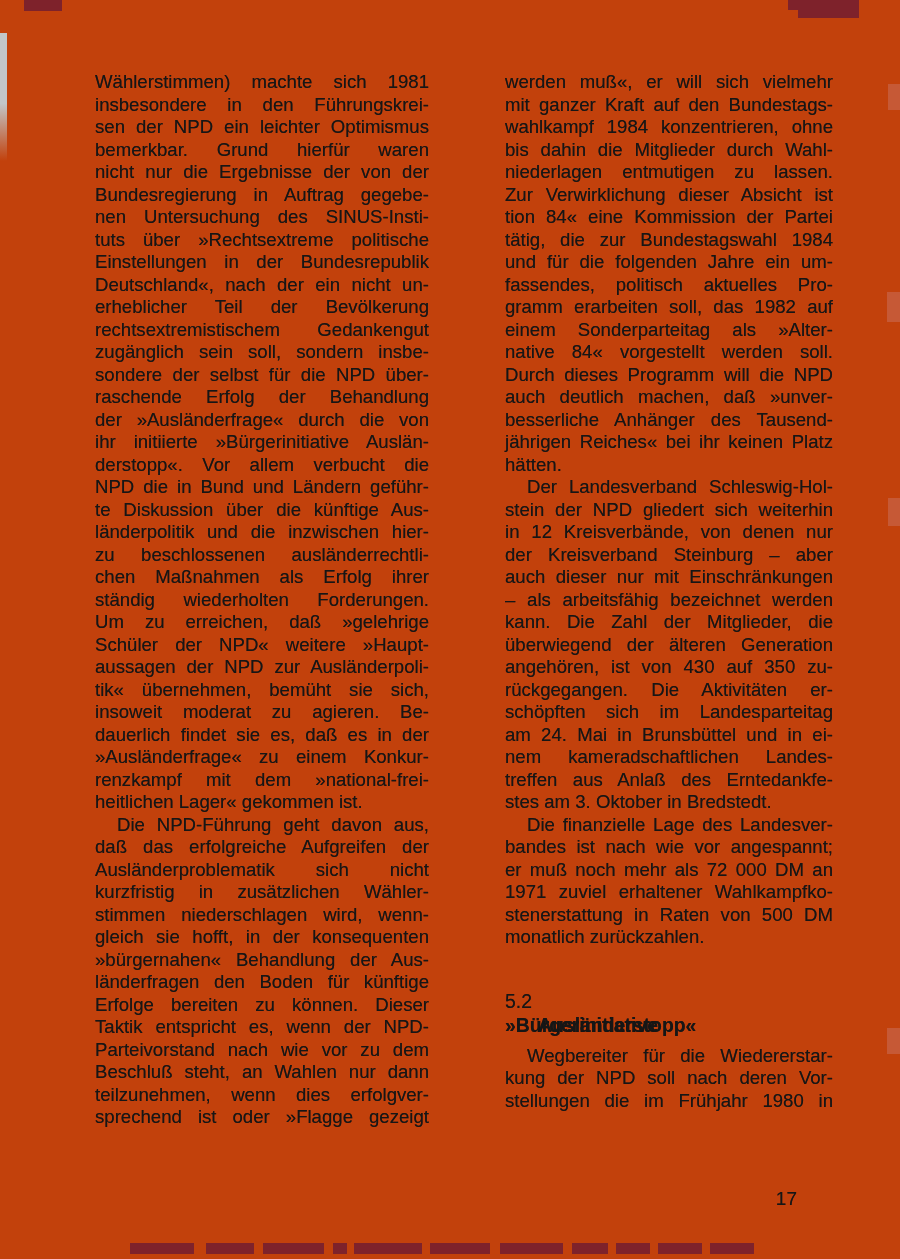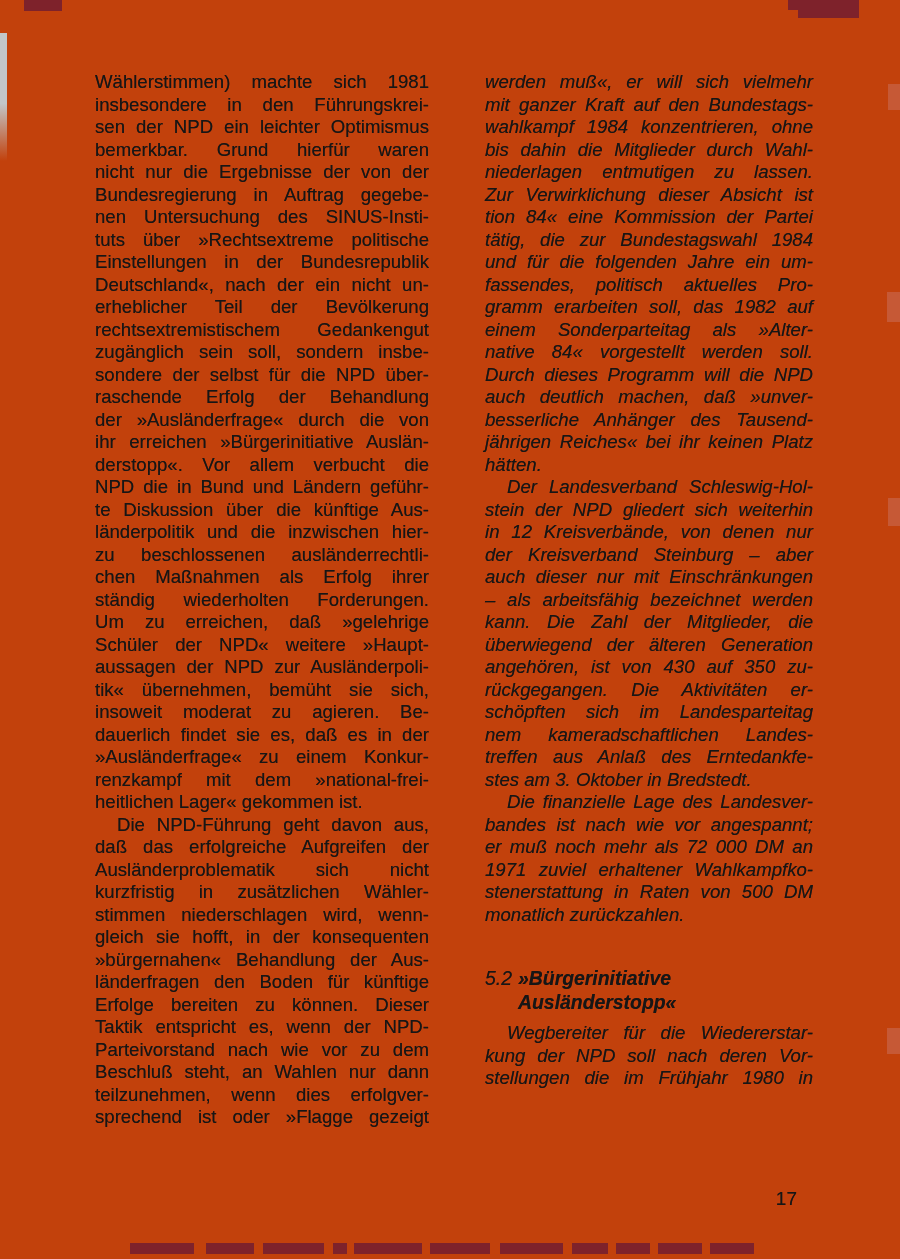"werden muß«, er will sich" .col-right { font-style: italic -> none; left: 485px -> 505px }
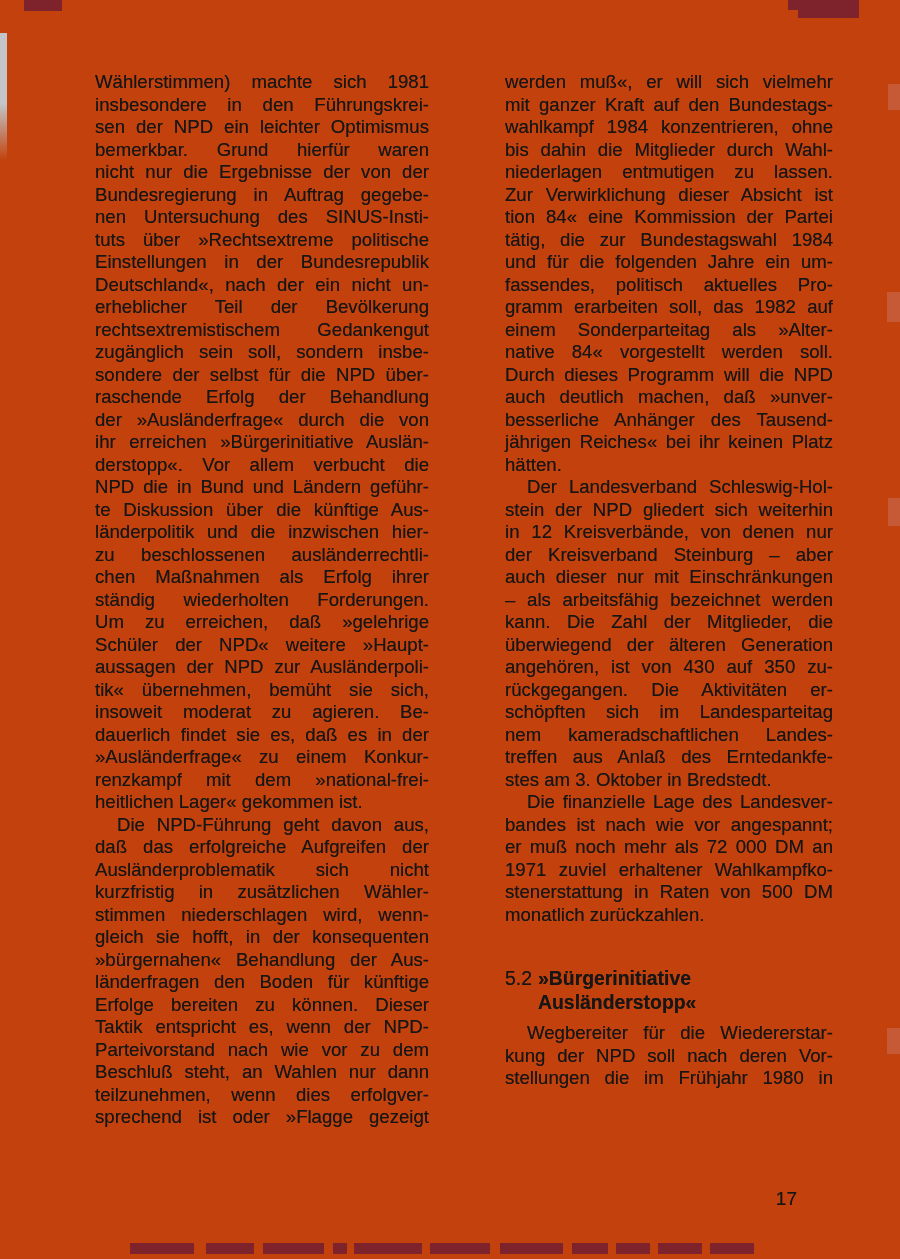"ihr erreichen »Bürgerinitiative Auslän-" div.line { text: erreichen -> initiierte }
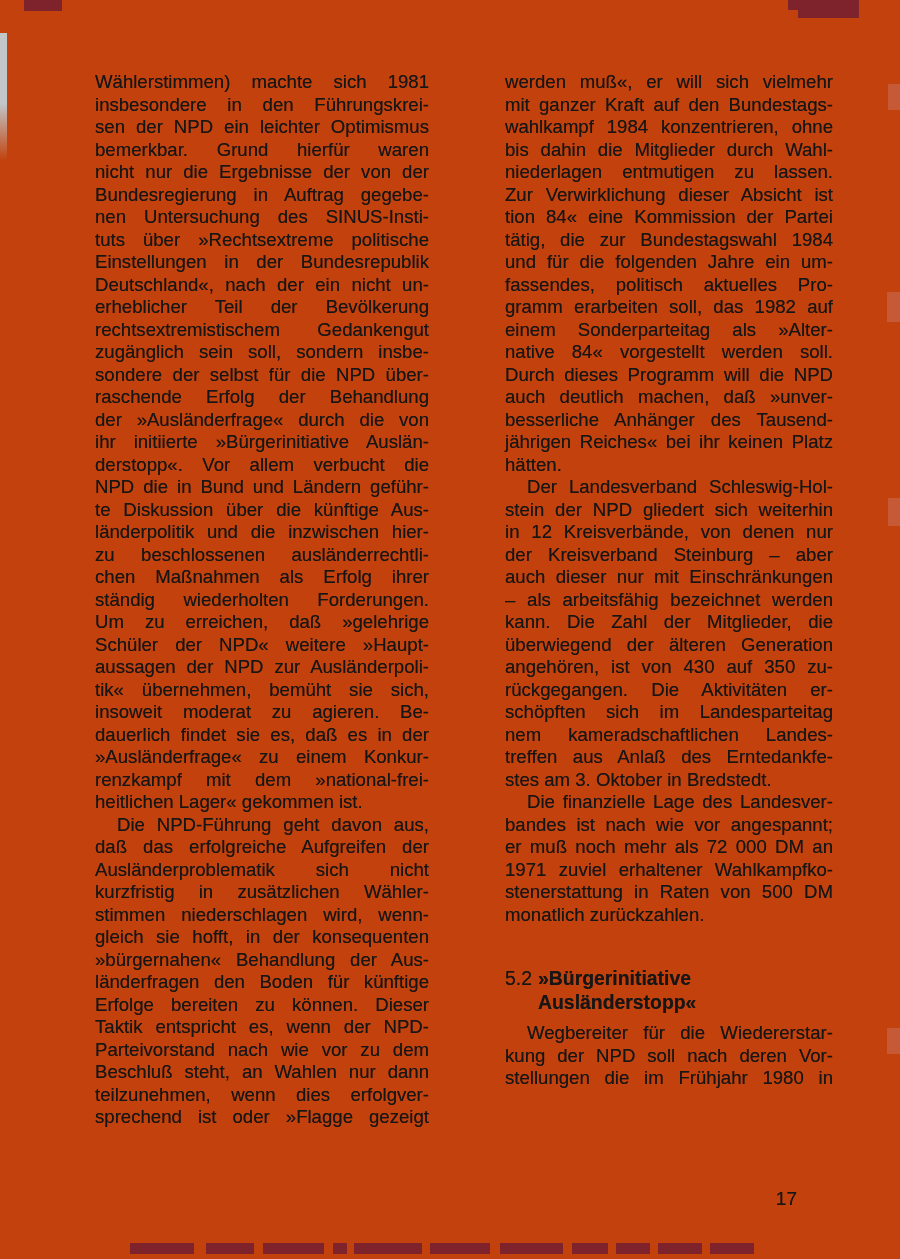"am 24. Mai in Brunsbüttel" div.line { html: none -> <div>am 24. Mai in Brunsbüttel und in ei-</div> }
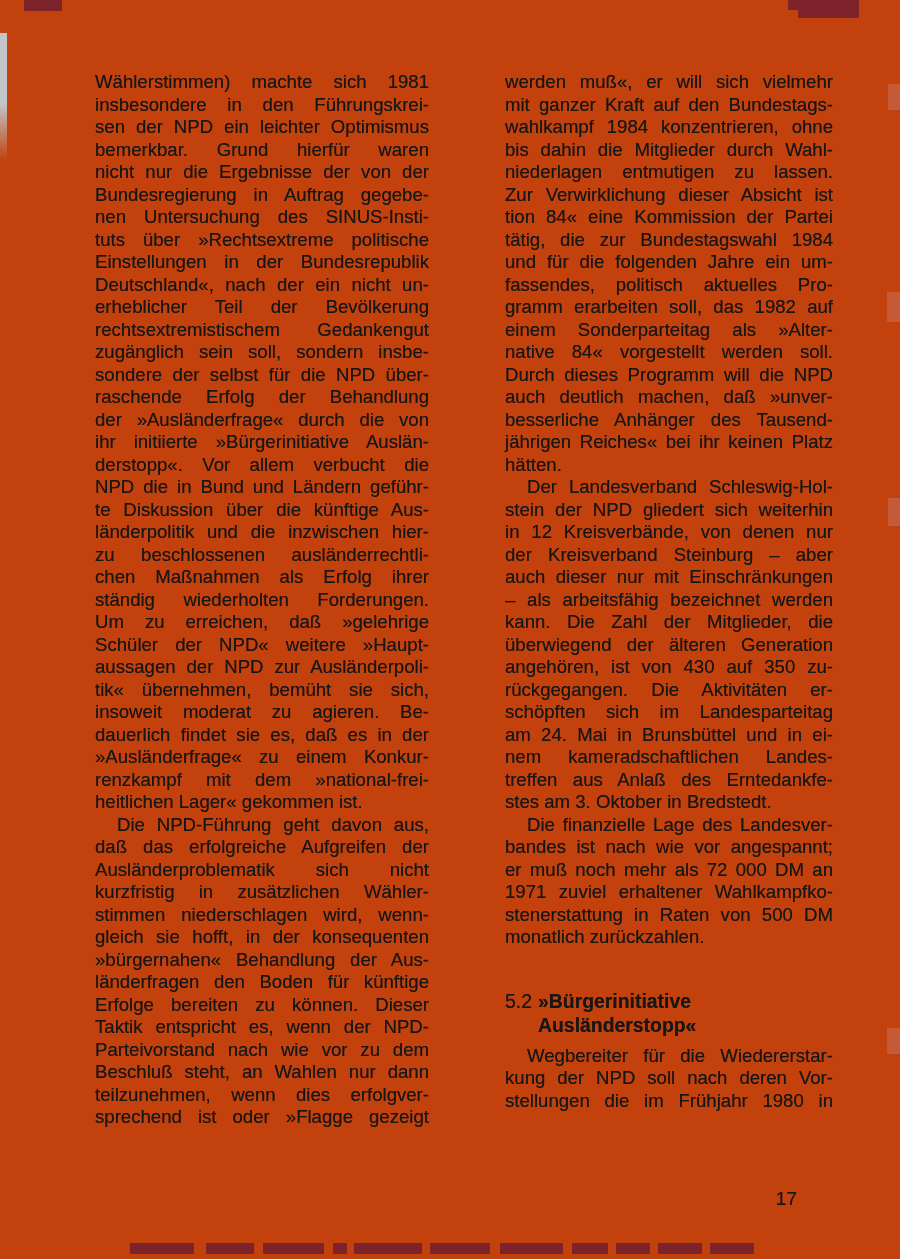"5.2" .h1 { flex-direction: none -> column }
